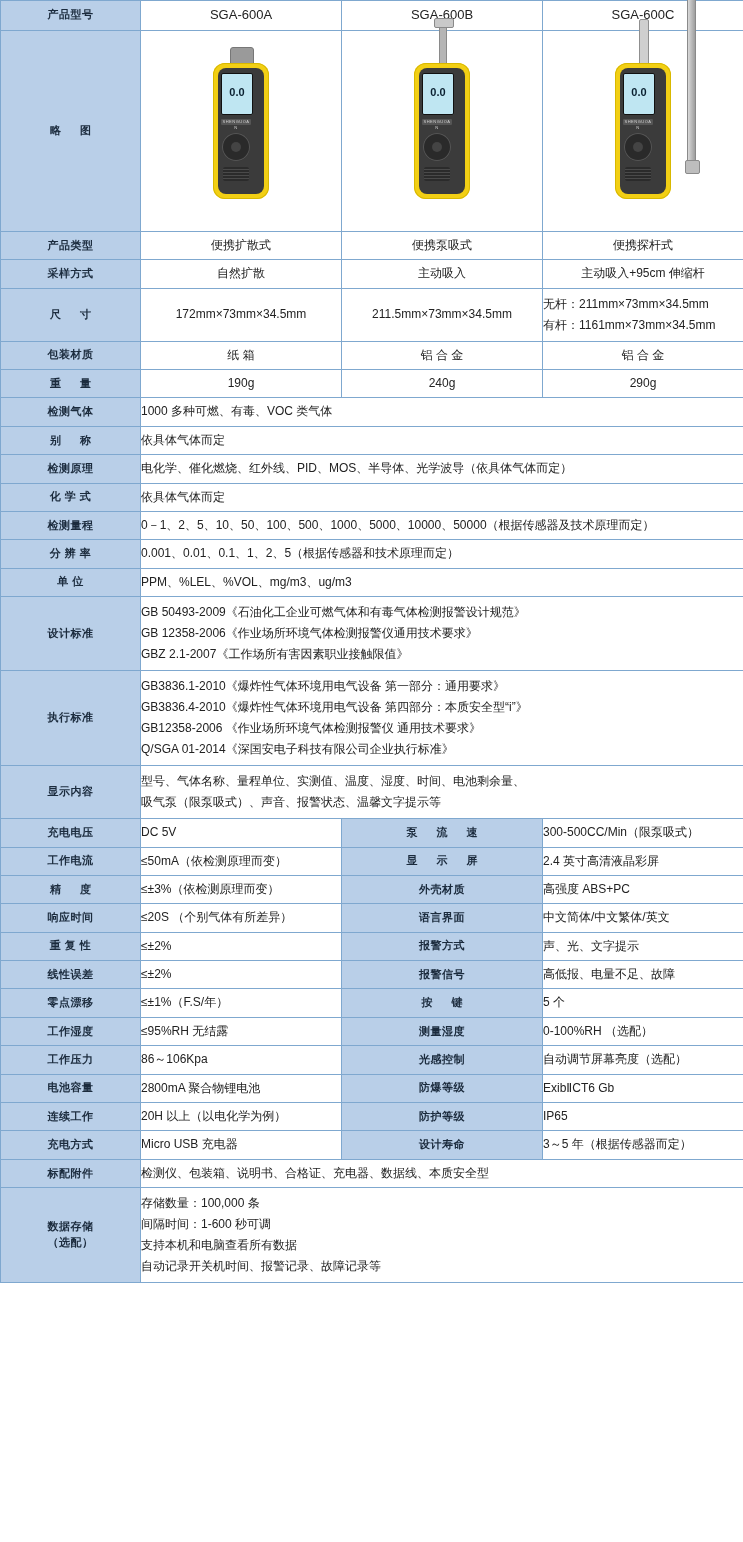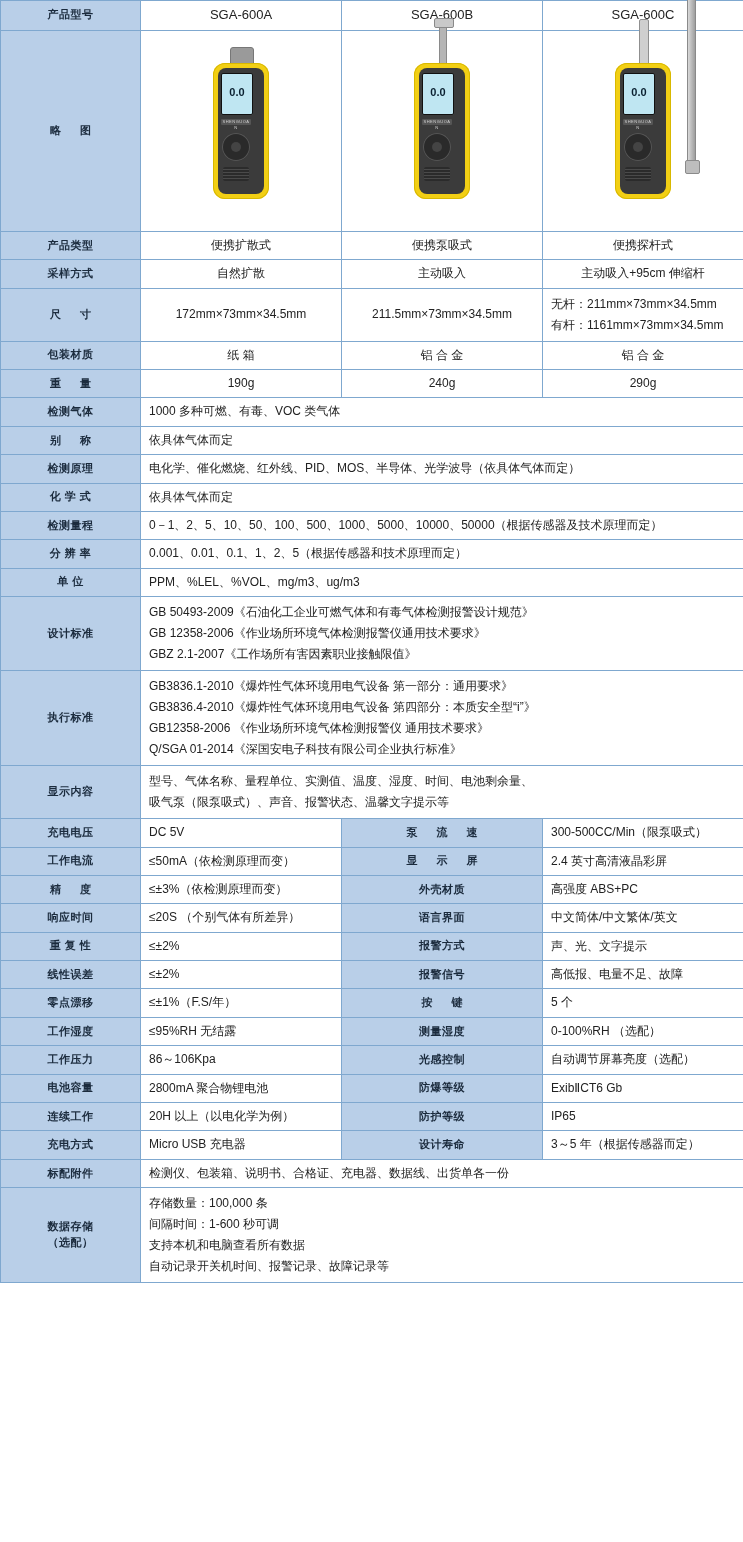"无杆：211mm×73mm×34.5mm" .val.left { padding-left: 8px -> 0 }
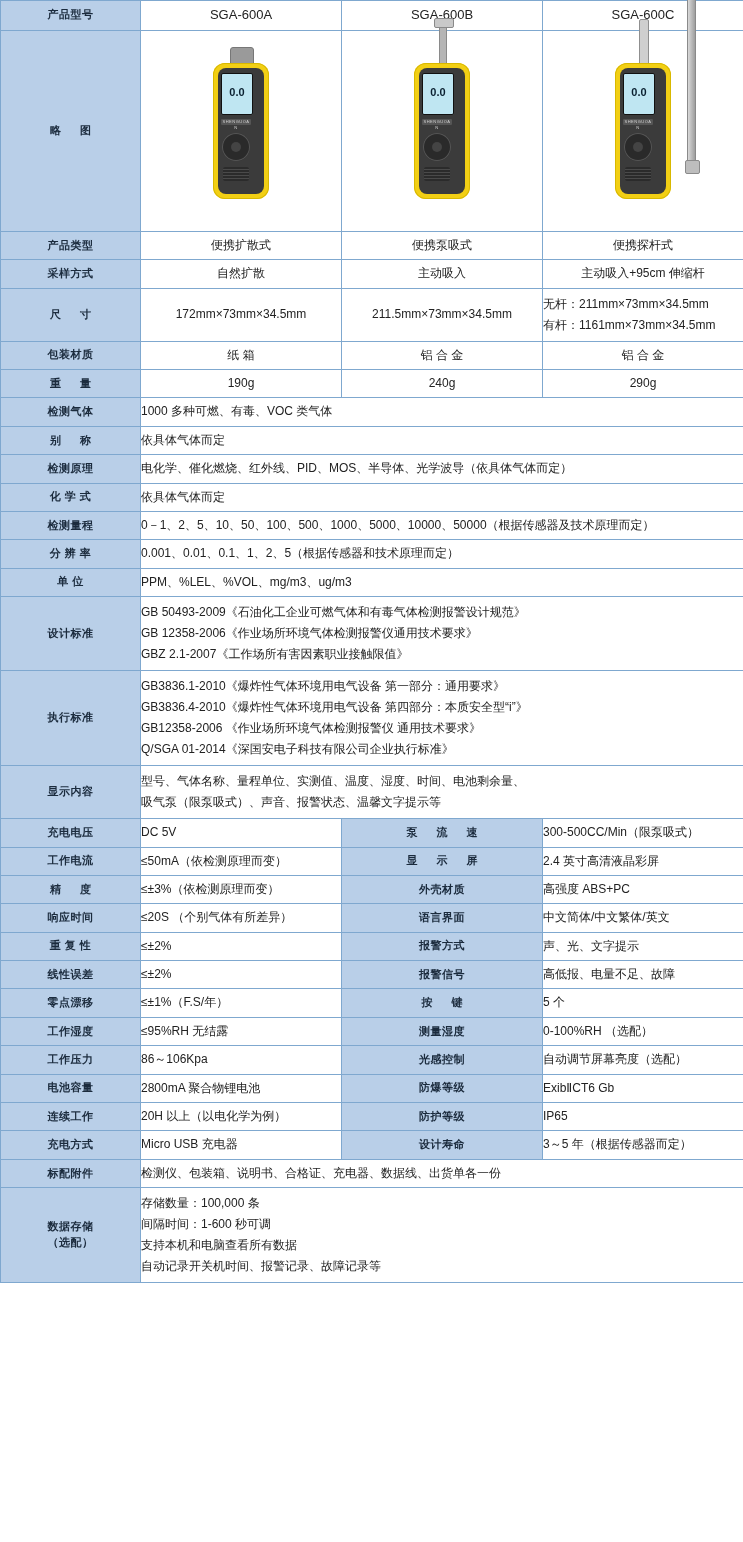"检测仪、包装箱、说明书、合格证、充电器、数据线、出货单各一份" td.val { text: 出货单各一份 -> 本质安全型 }
